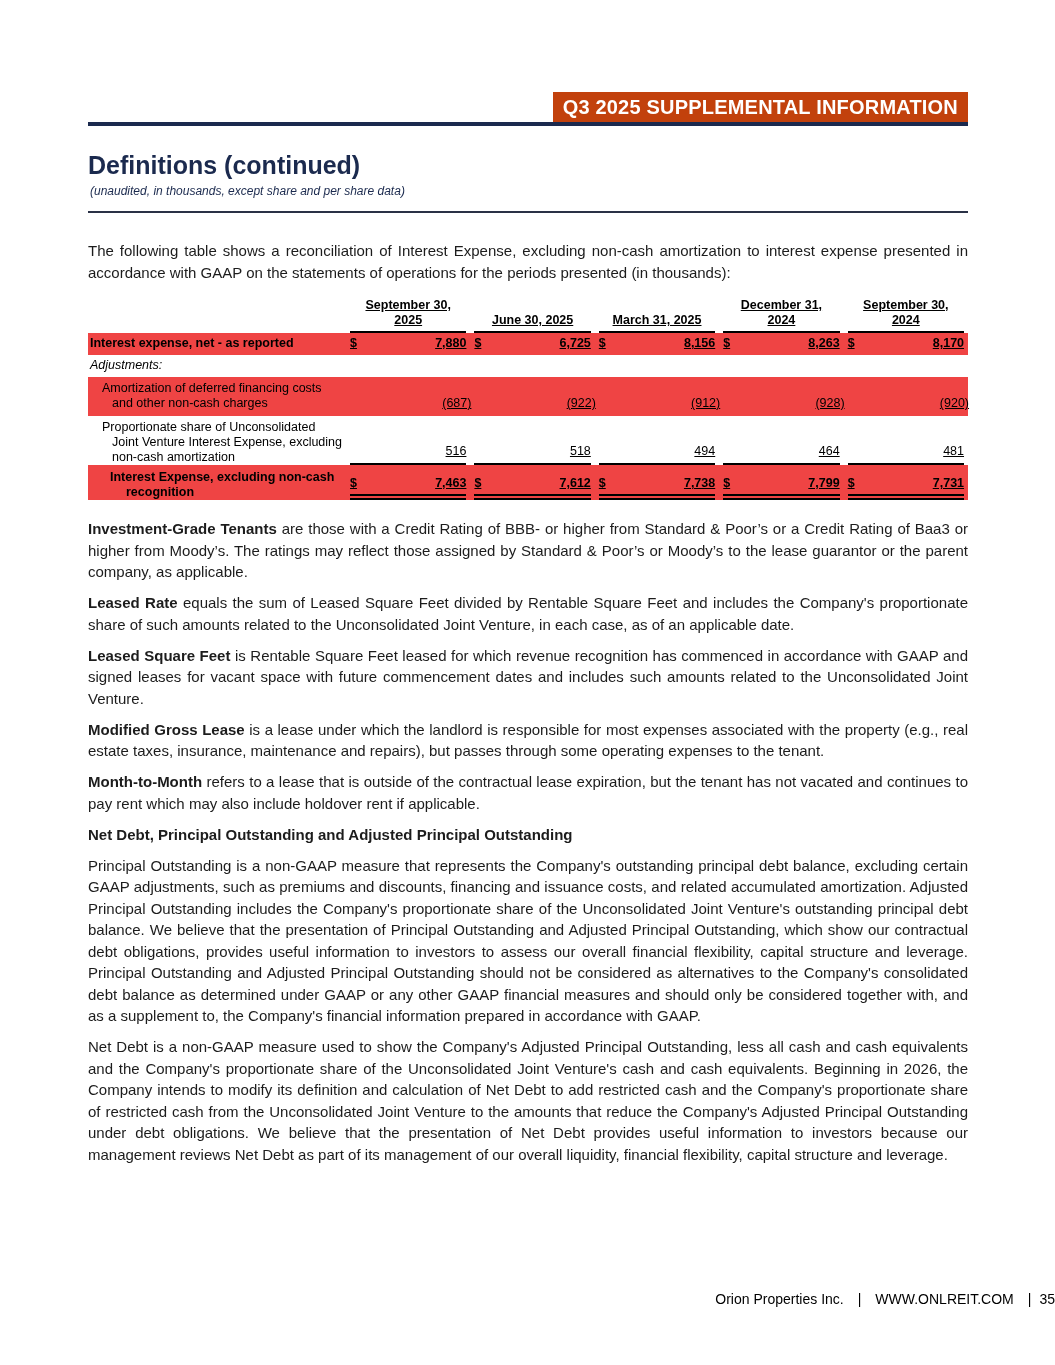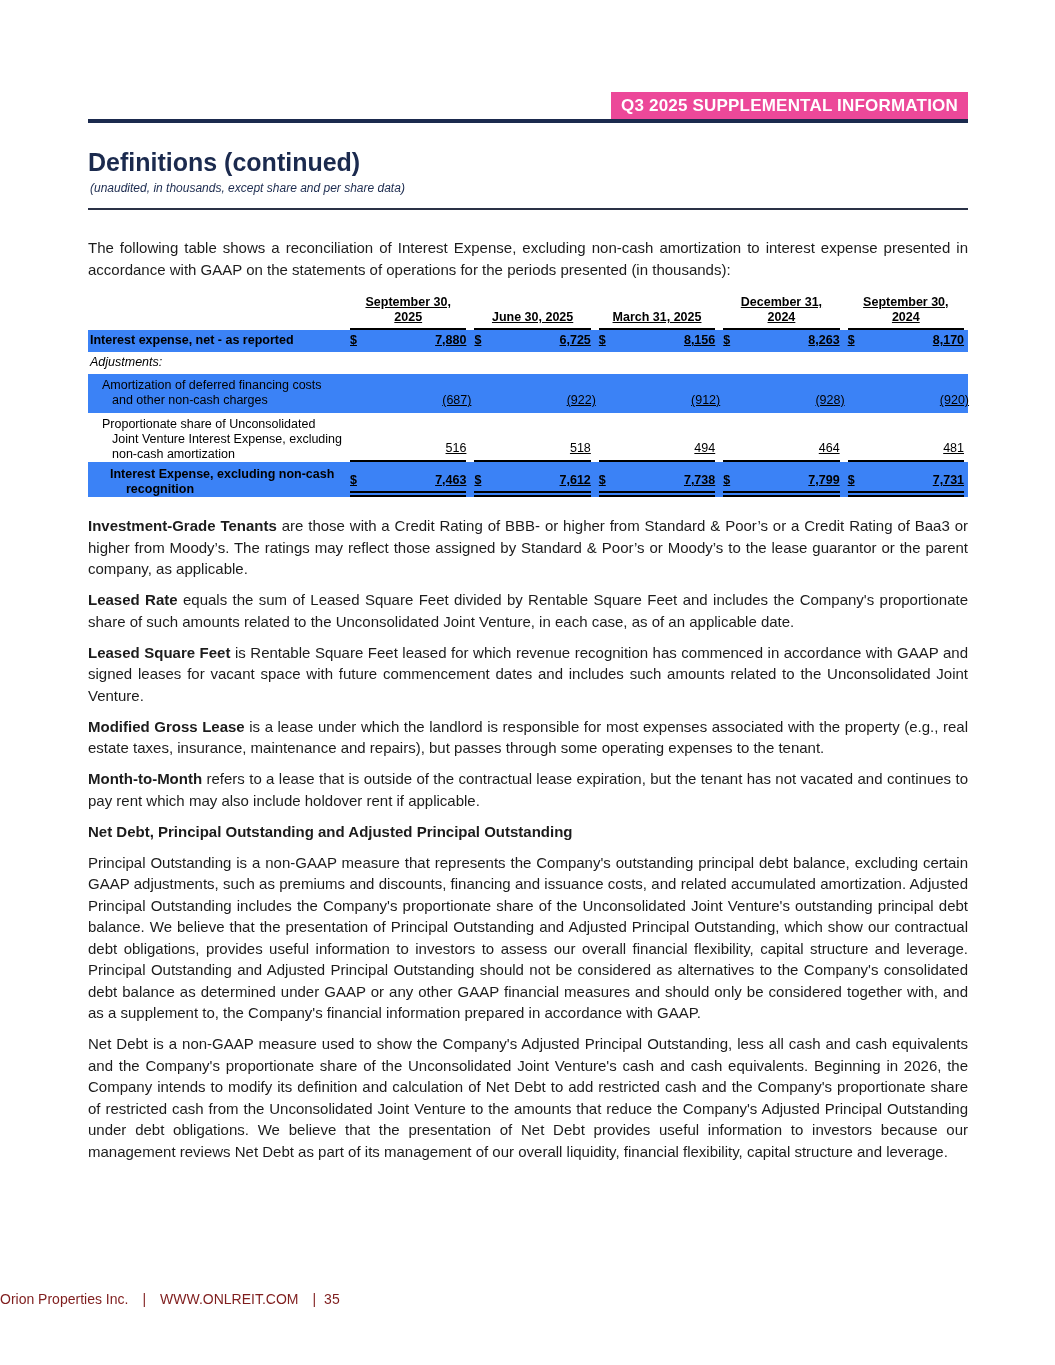"Q3 2025 SUPPLEMENTAL INFORMATION" .banner { background: #ec4899 -> #c2410c; font-size: 17px -> 20px }
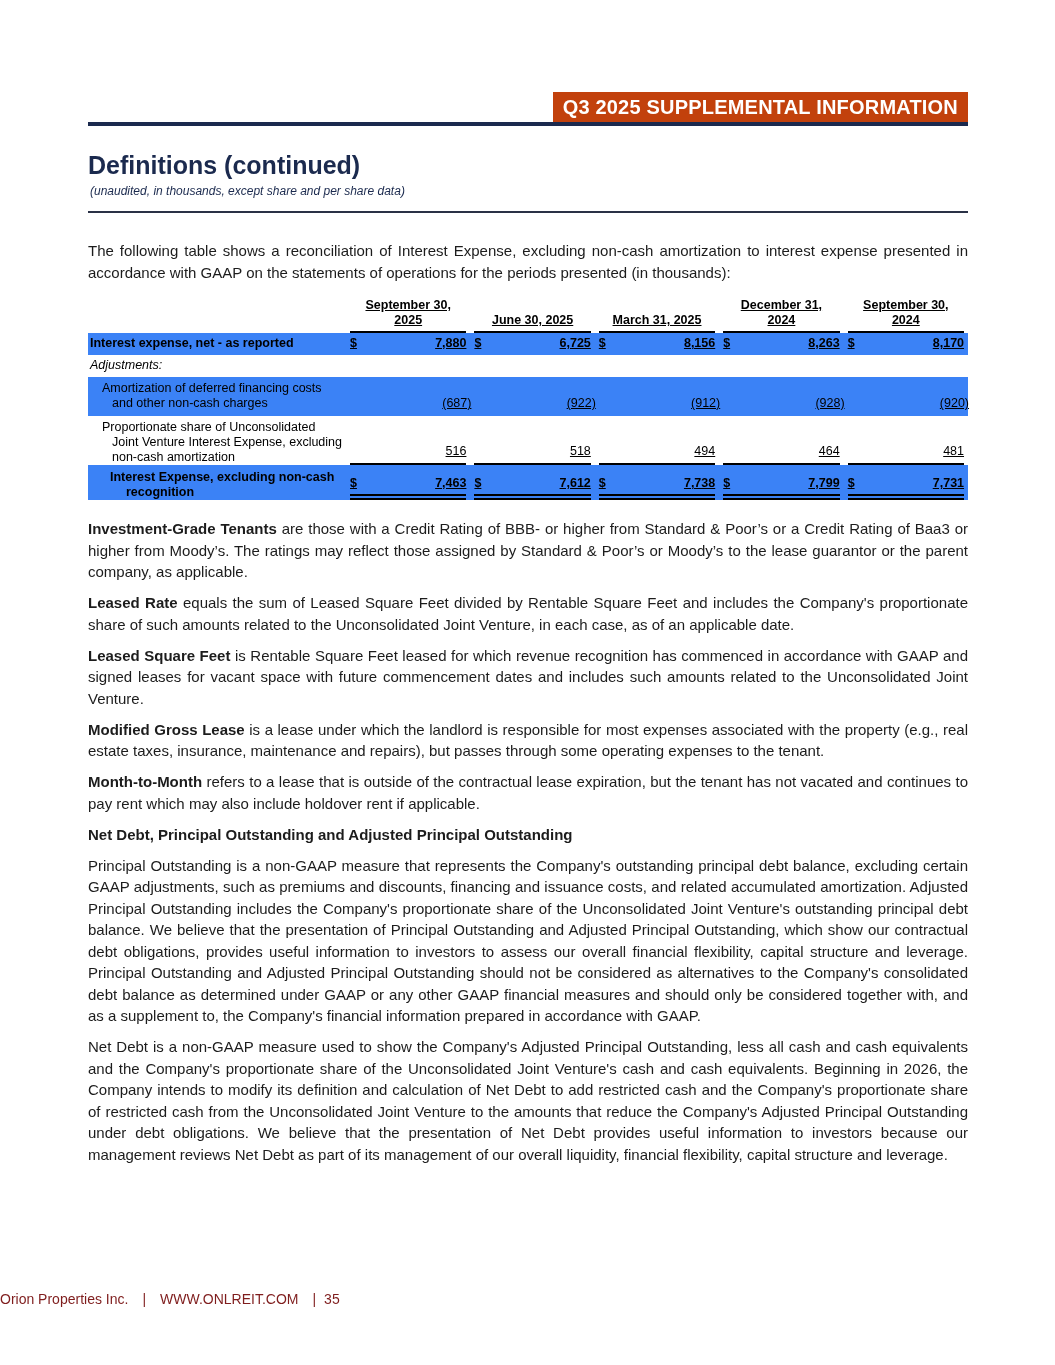"Interest expense, net - as" .shaded { background: #3b82f6 -> #ef4444 }
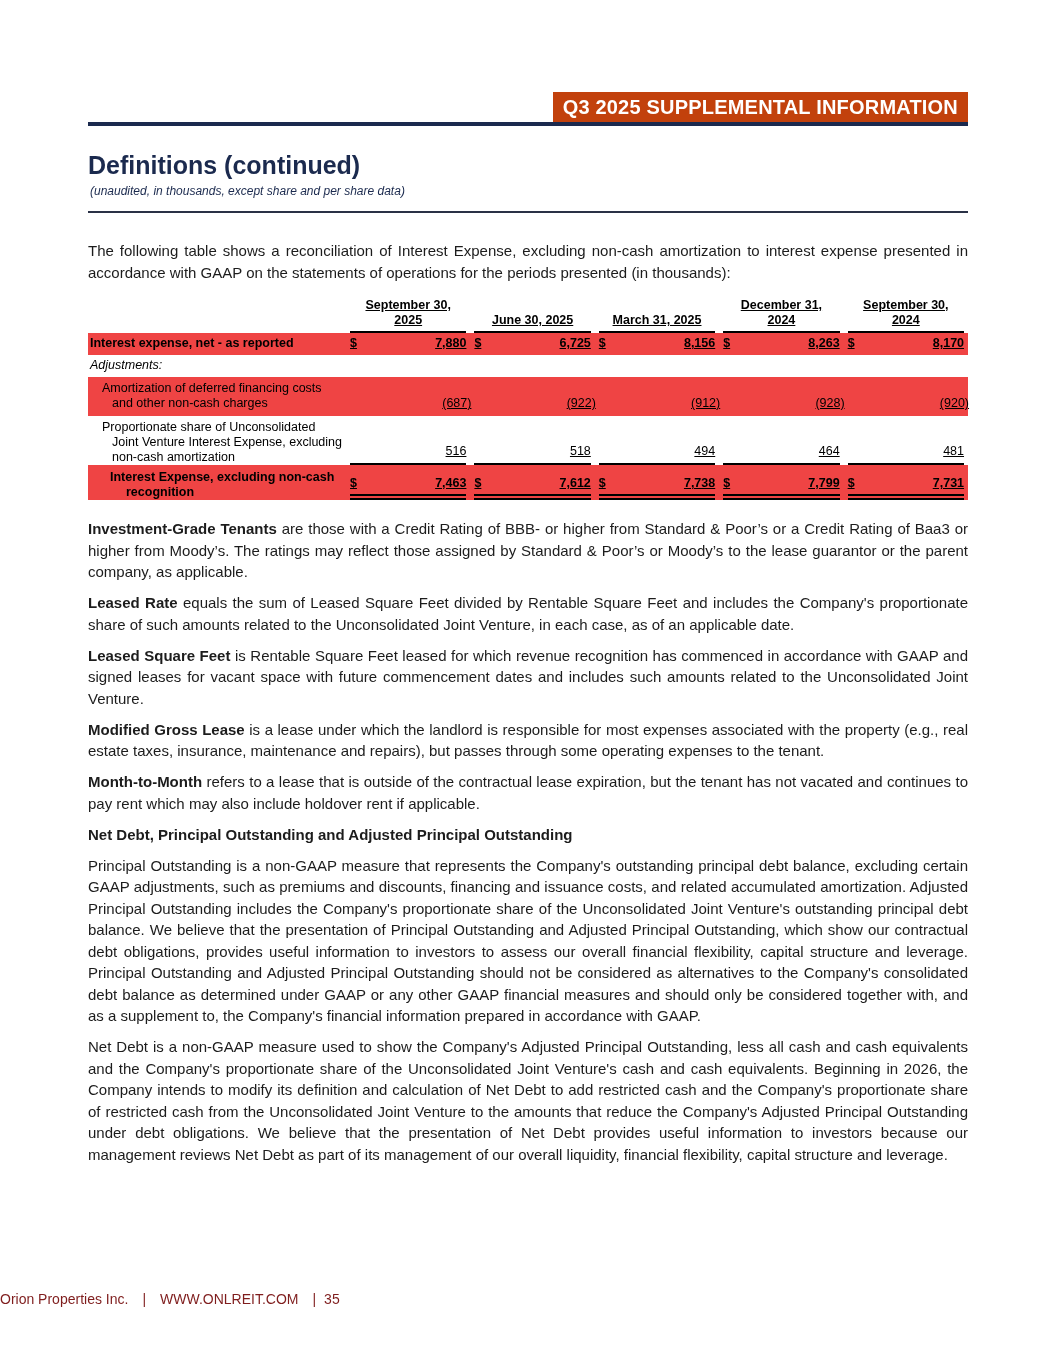"Orion Properties Inc." .footer { color: #7f1d1d -> #000000; justify-content: flex-start -> flex-end }
